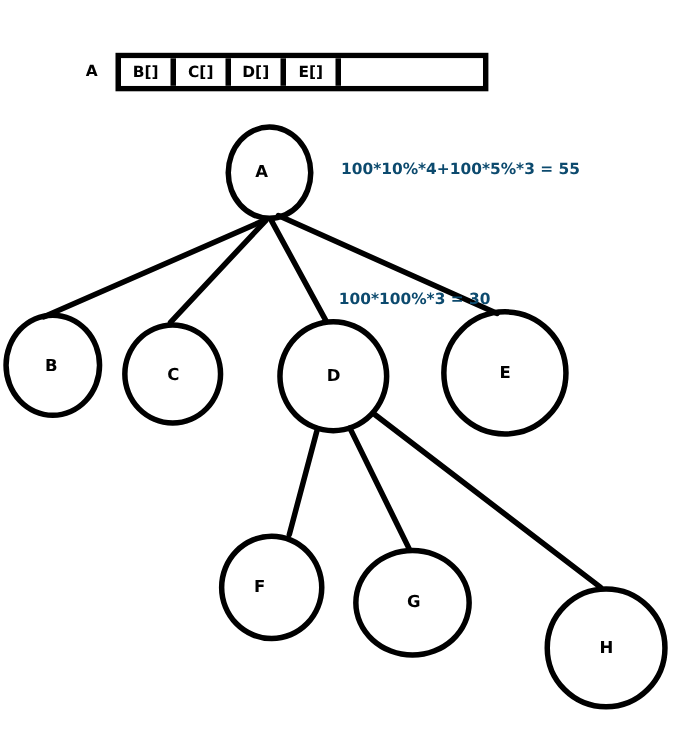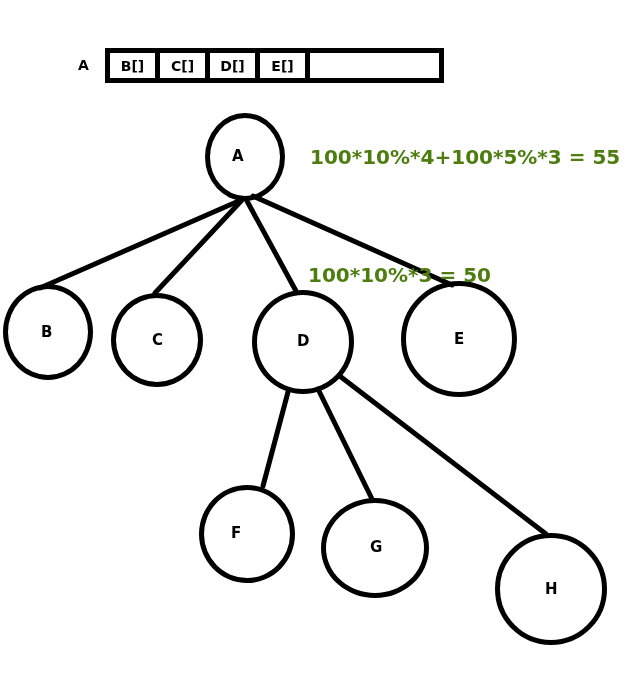"100*10%*4+100*5%*3 = 55" .annotation { color: #4d7c0f -> #0c4a6e; font-size: 20px -> 14px }
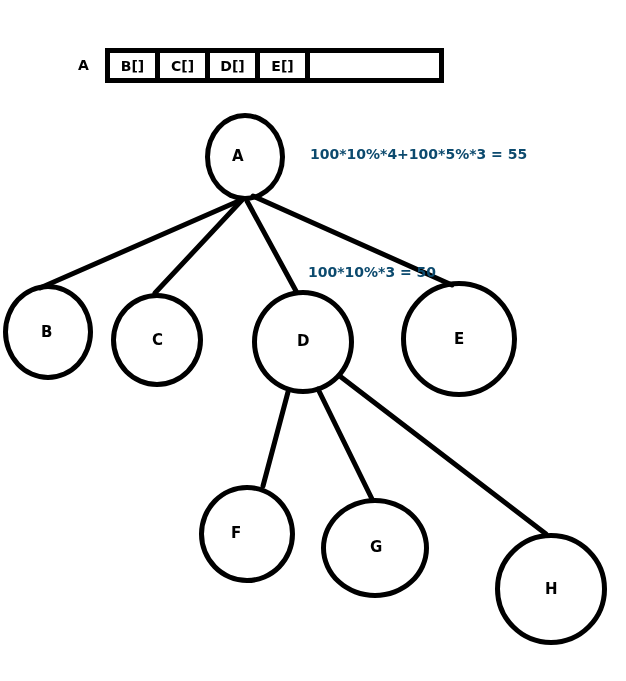"100*10%*3 = 50" span.annotation { text: 10%*3 = 50 -> 100%*3 = 30 }
